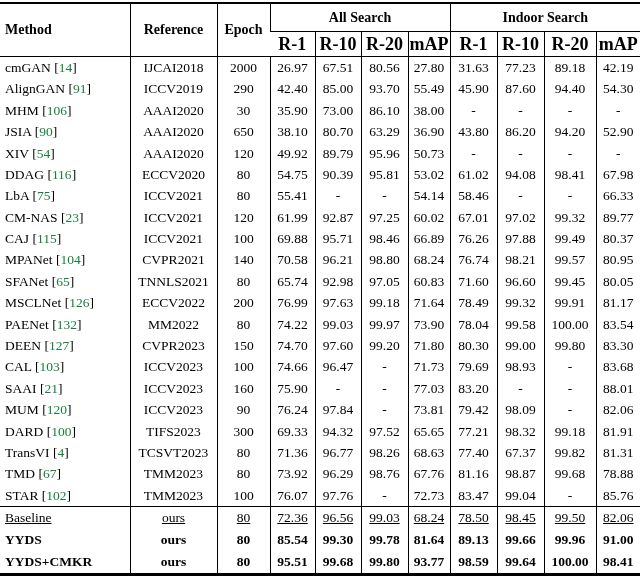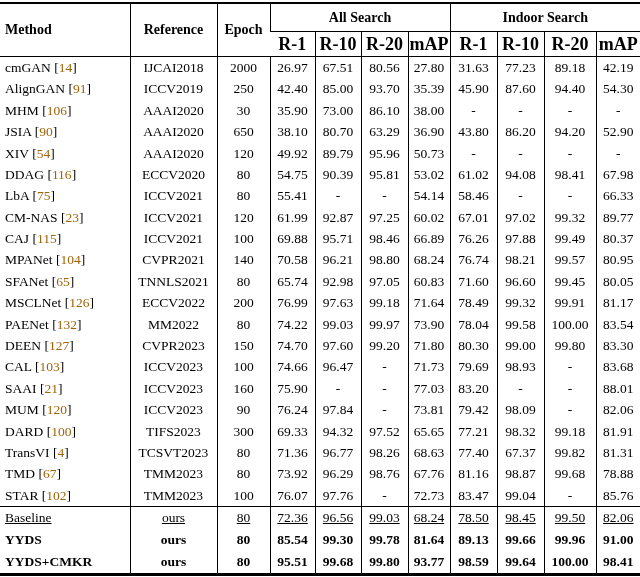"14" a.cite { color: #a16207 -> #15803d }
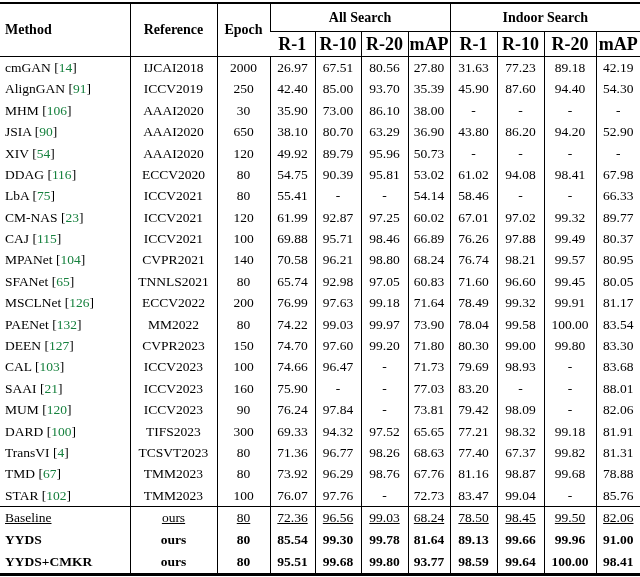"250" td { text: 250 -> 290 }
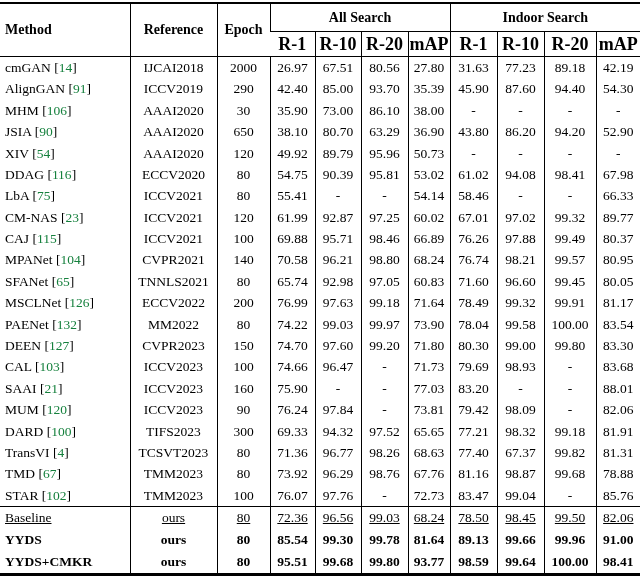"35.39" td { text: 35.39 -> 55.49 }
